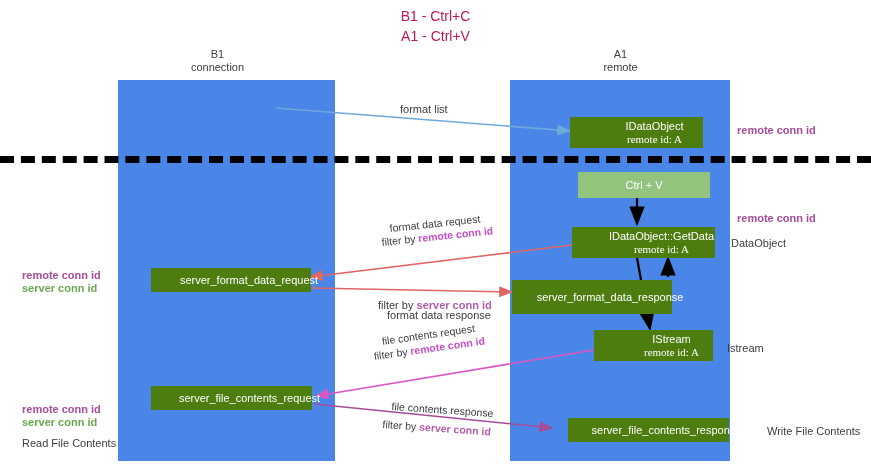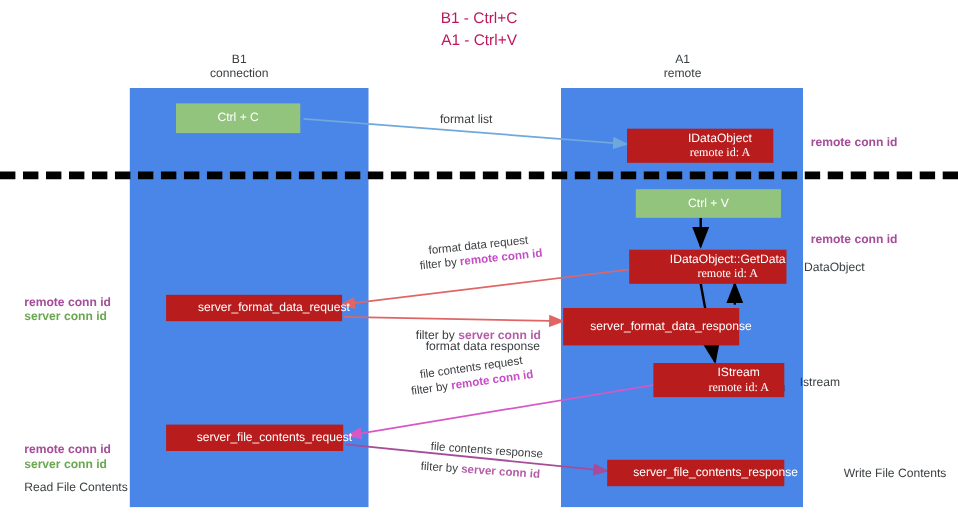"Ctrl + C" div.box { html: <div> <span>Ctrl + C</span> </div> -> none }
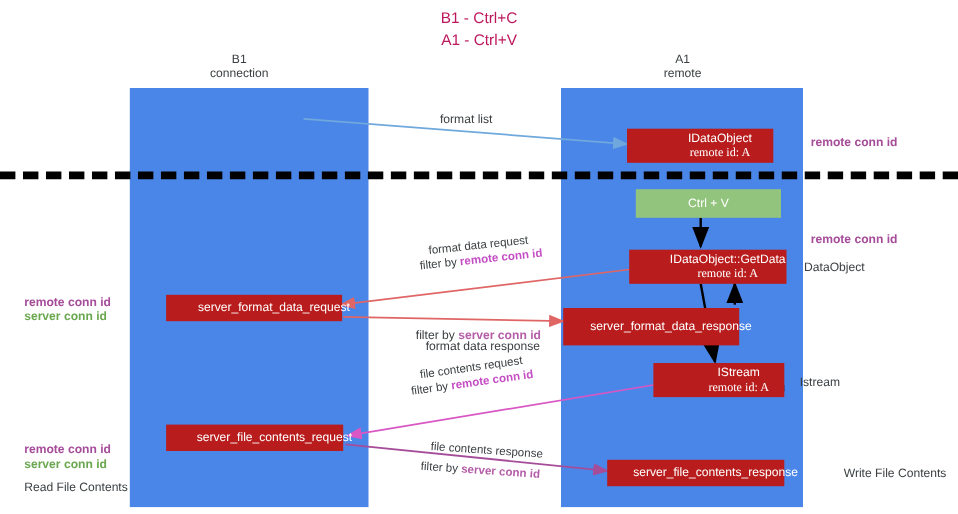"IDataObject" .orange { background: #b91c1c -> #4d7c0f }
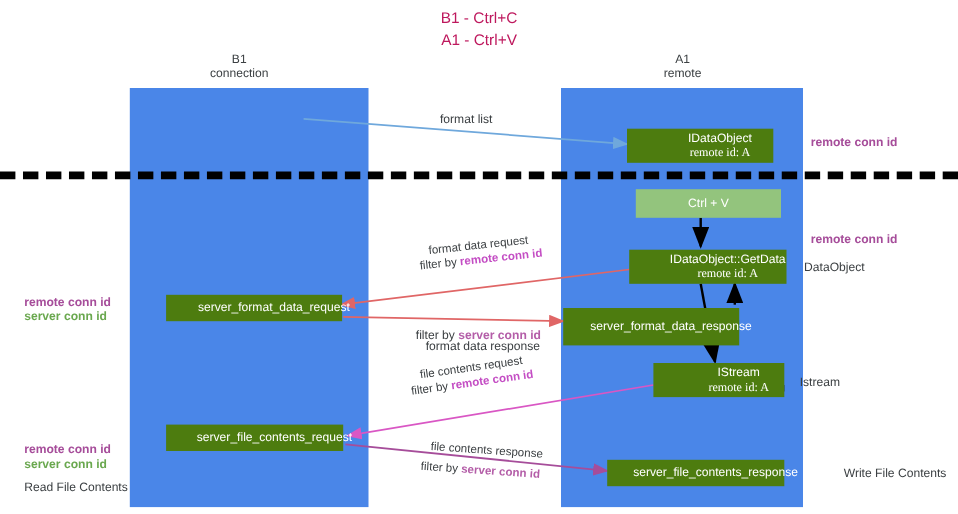"server_file_contents_response" div.box { left: 552px -> 568px }
